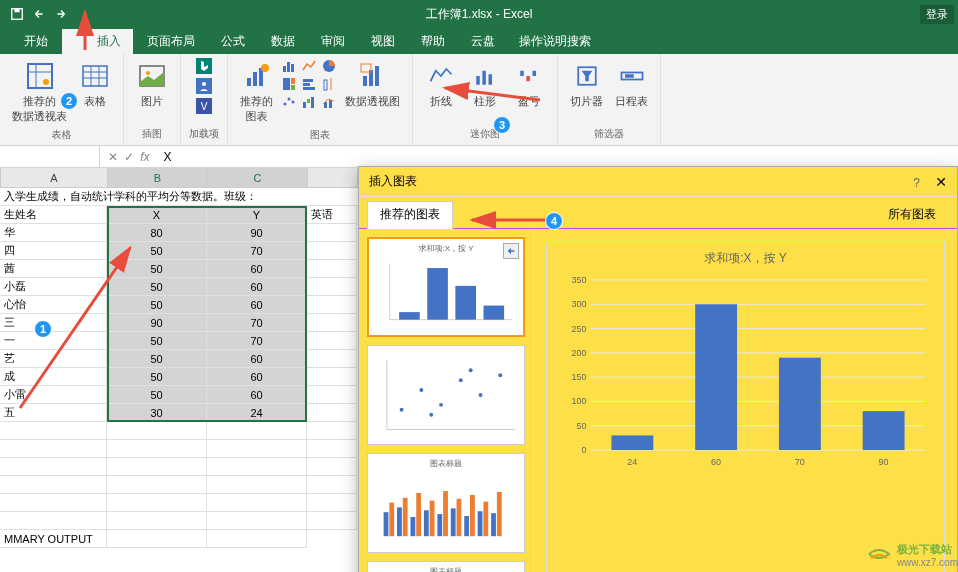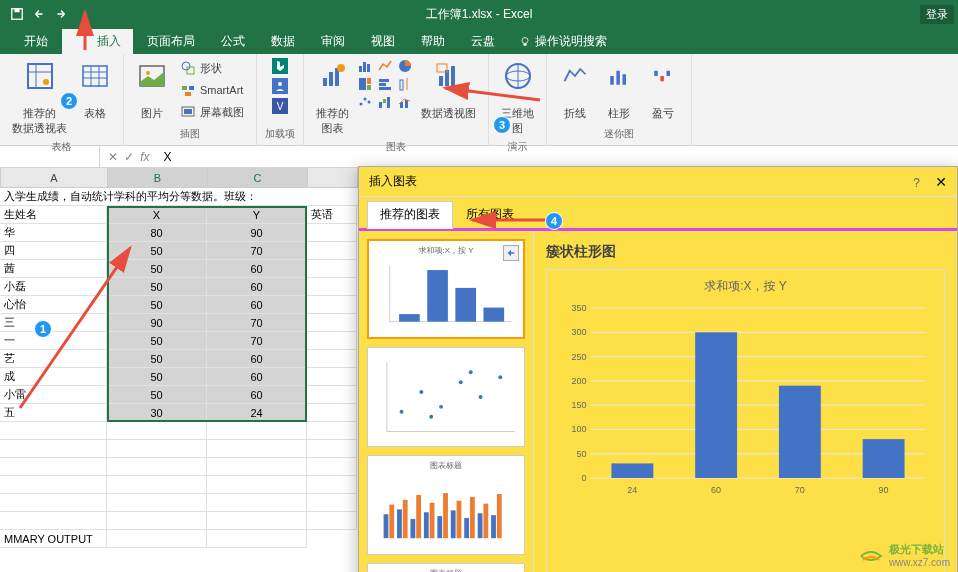"操作说明搜索" .tell-me { flex-direction: none -> column }
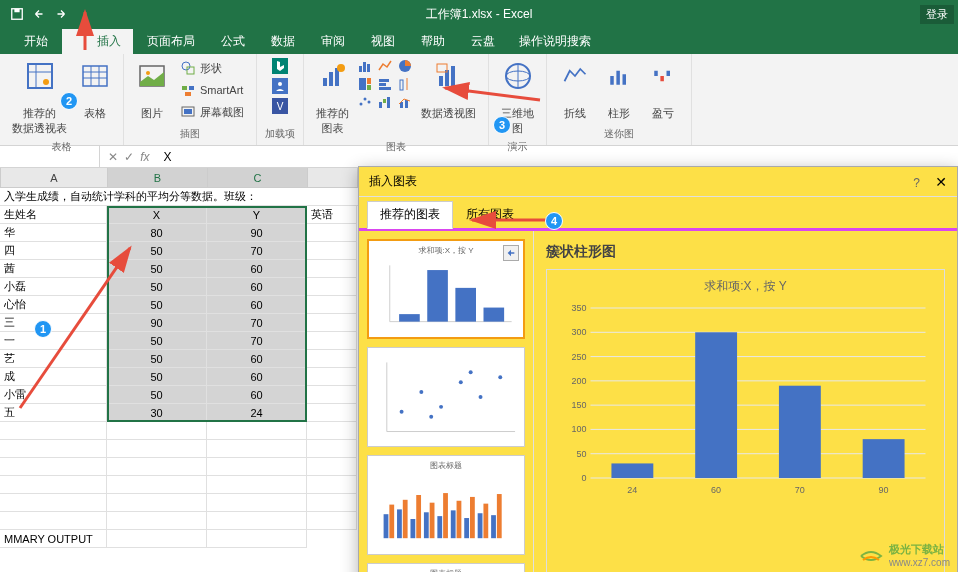"形状" div.ribbon-col { html: <div> <div> <svg> <circle></circle> <rect></rect> </svg> <span>形状</span> </div> <div> <svg> <rect></rect> <rect></rect> <rect></rect> </svg> <span>SmartArt</span> </div> <div> <svg> <rect></rect> <rect></rect> </svg> <span>屏幕截图</span> </div> </div> -> none }
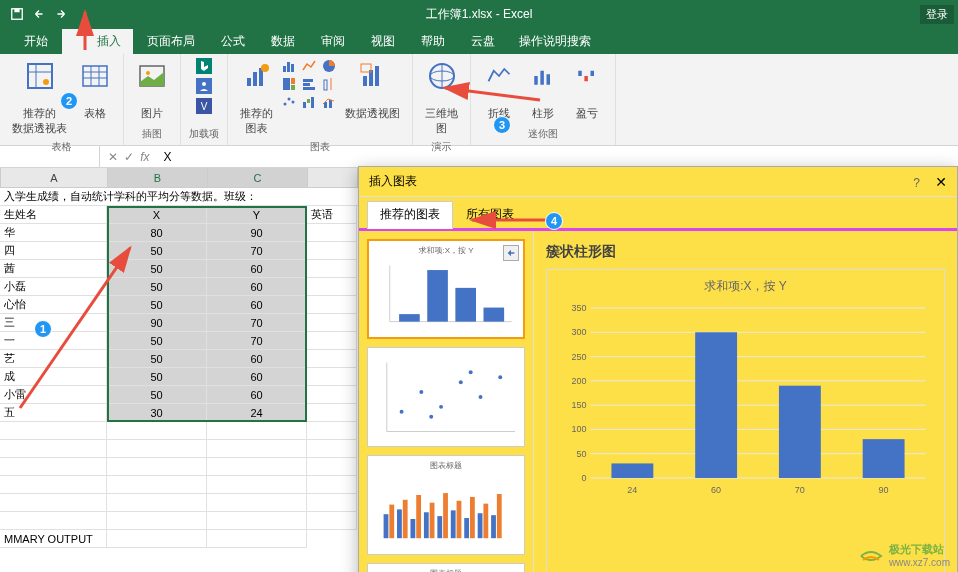"推荐的" .ribbon-btn { gap: 14px -> 2px }
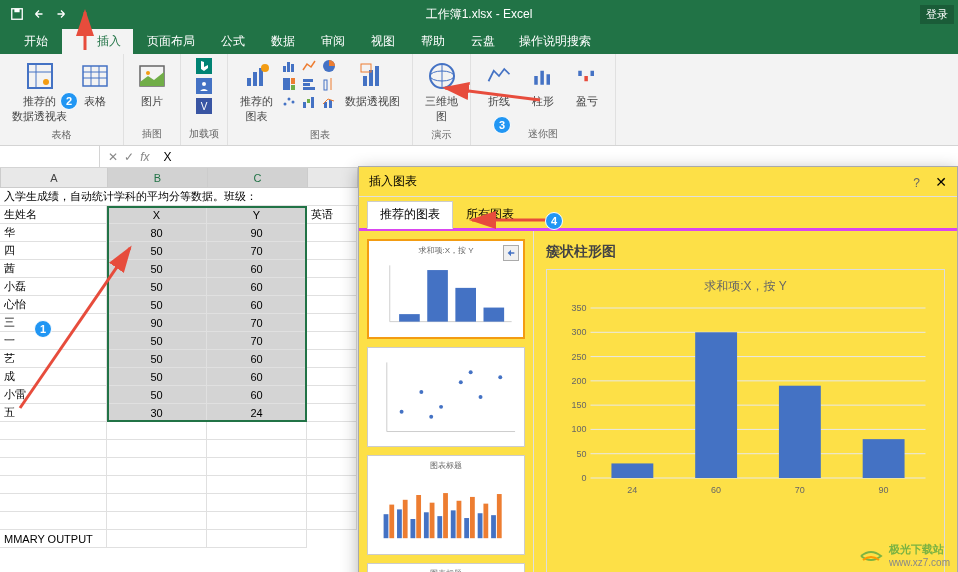"三维地" div.ribbon-group { html: <div> <div> <div> <div> <svg> <circle></circle> <ellipse></ellipse> <line></line> </svg> </div> <span>三维地 图</span> </div> </div> <div>演示</div> </div> -> none }
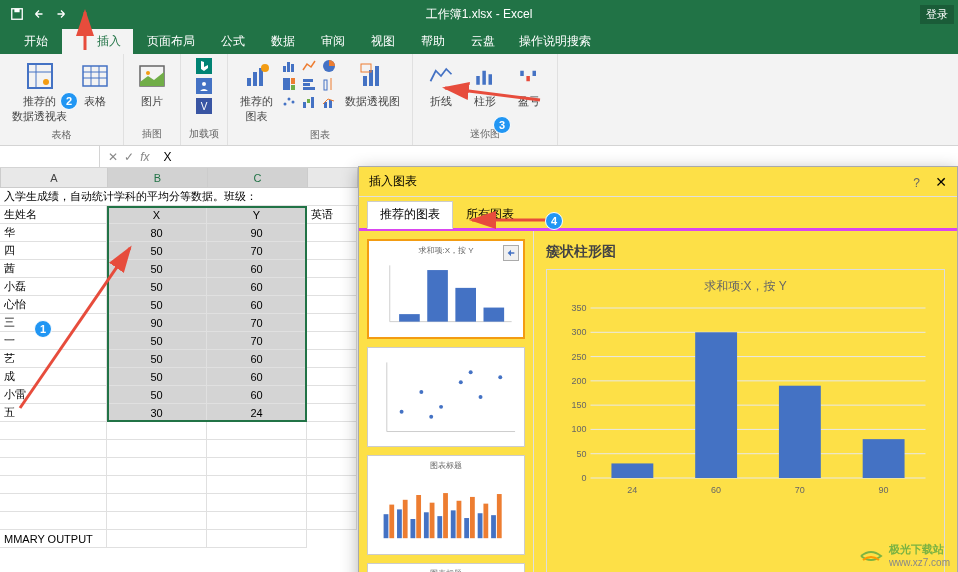"切片器" div.ribbon-group { html: none -> <div> <div> <div> <div> <svg> <rect></rect> <path></path> </svg> </div> <span>切片器</span> </div> <div> <div> <svg> <rect></rect> <rect></rect> </svg> </div> <span>日程表</span> </div> </div> <div>筛选器</div> </div> }
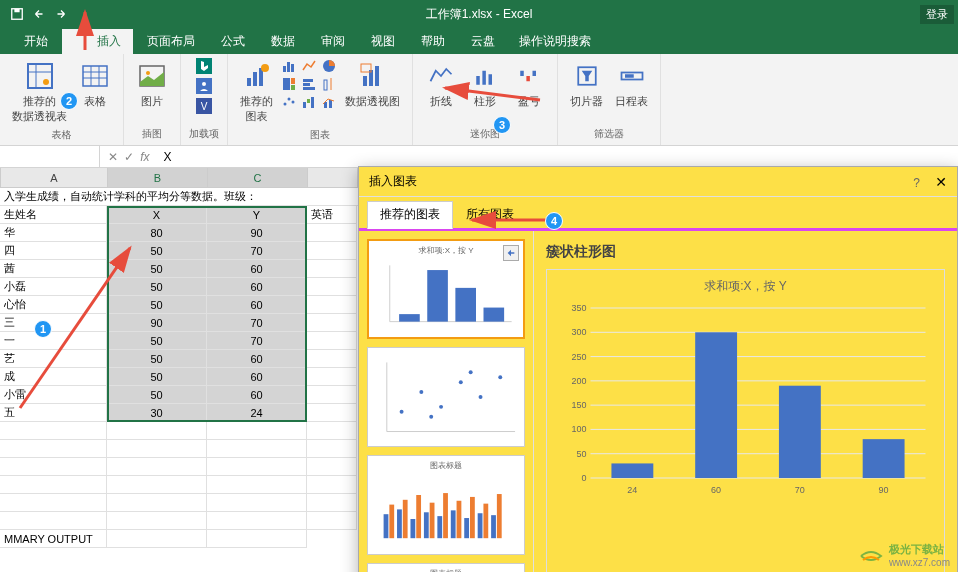"推荐的图表" .dialog-tabs { border-bottom: 3px solid #d946ef -> 1px solid #d946ef; justify-content: none -> space-between }
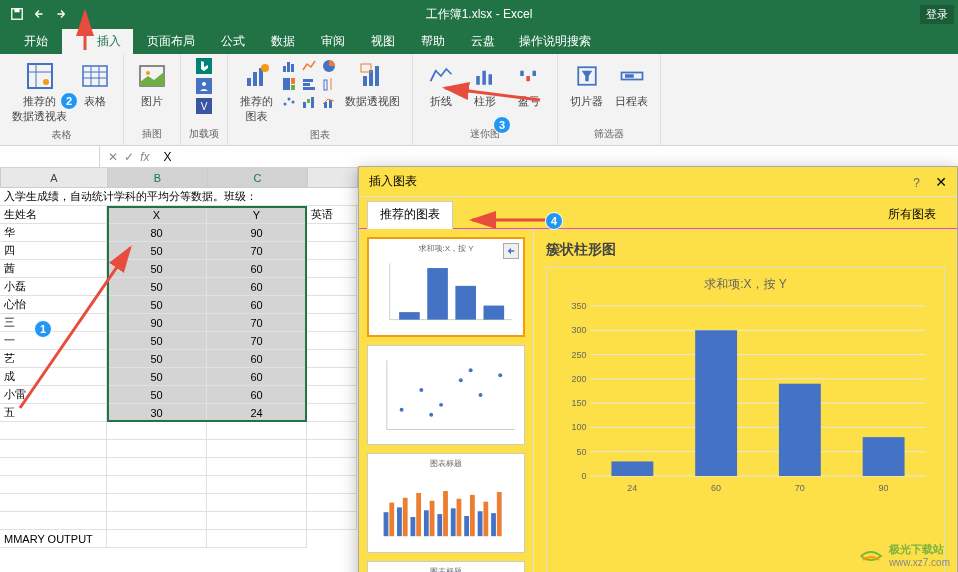"簇状柱形图" div.preview-title { html: <div>簇状柱形图</div> -> none }
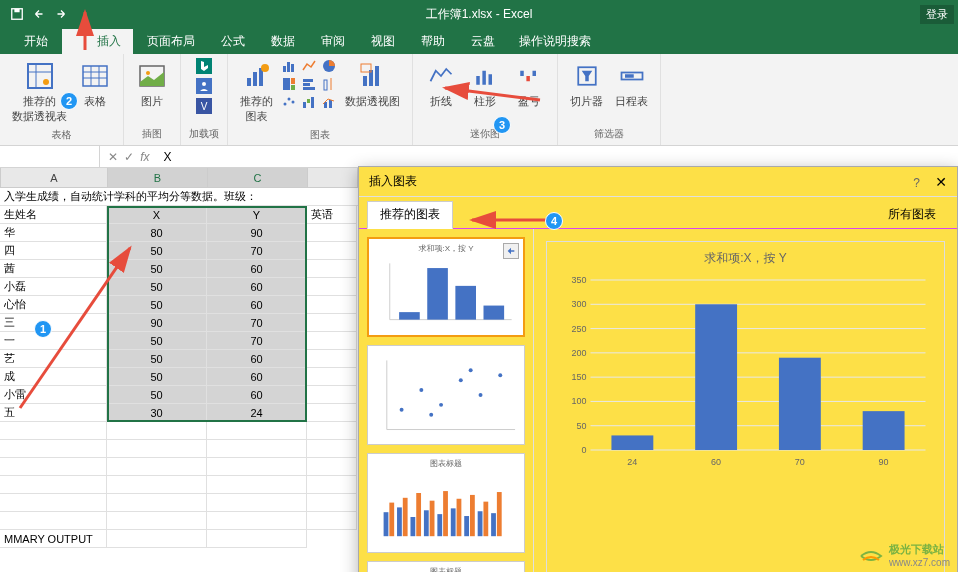"极光下载站" .watermark { align-items: flex-end -> flex-start; right: 8px -> 0 }
